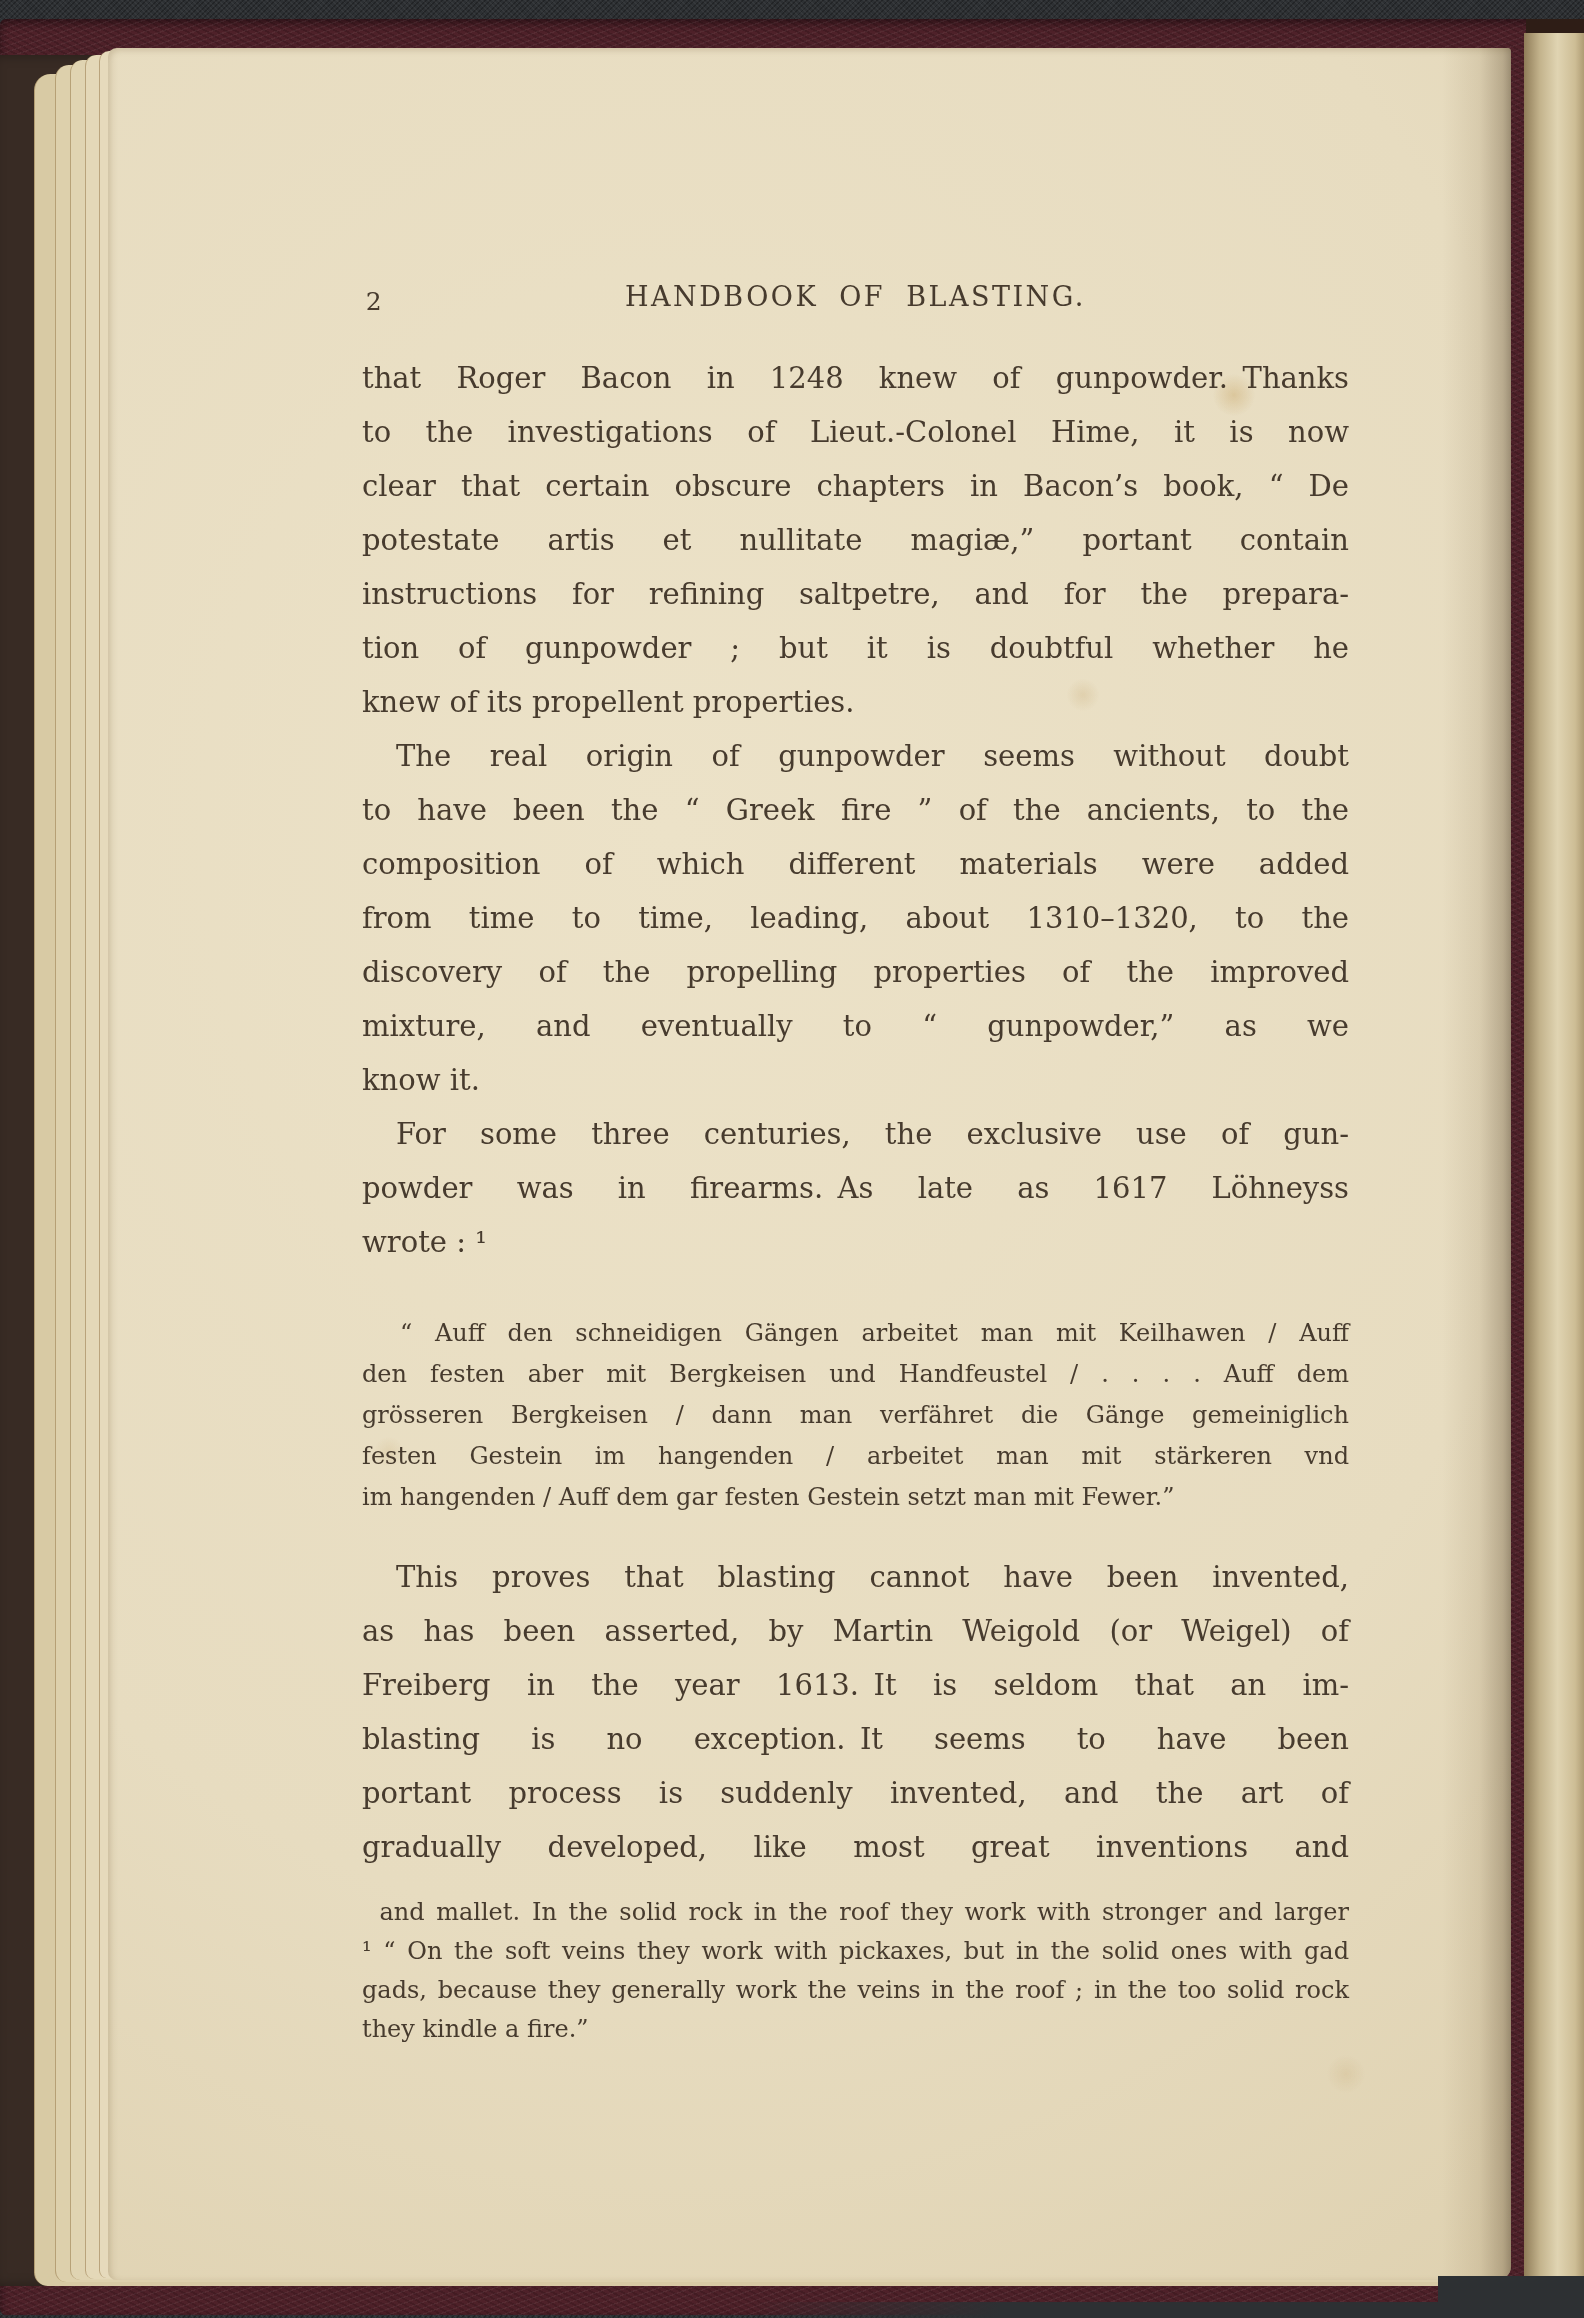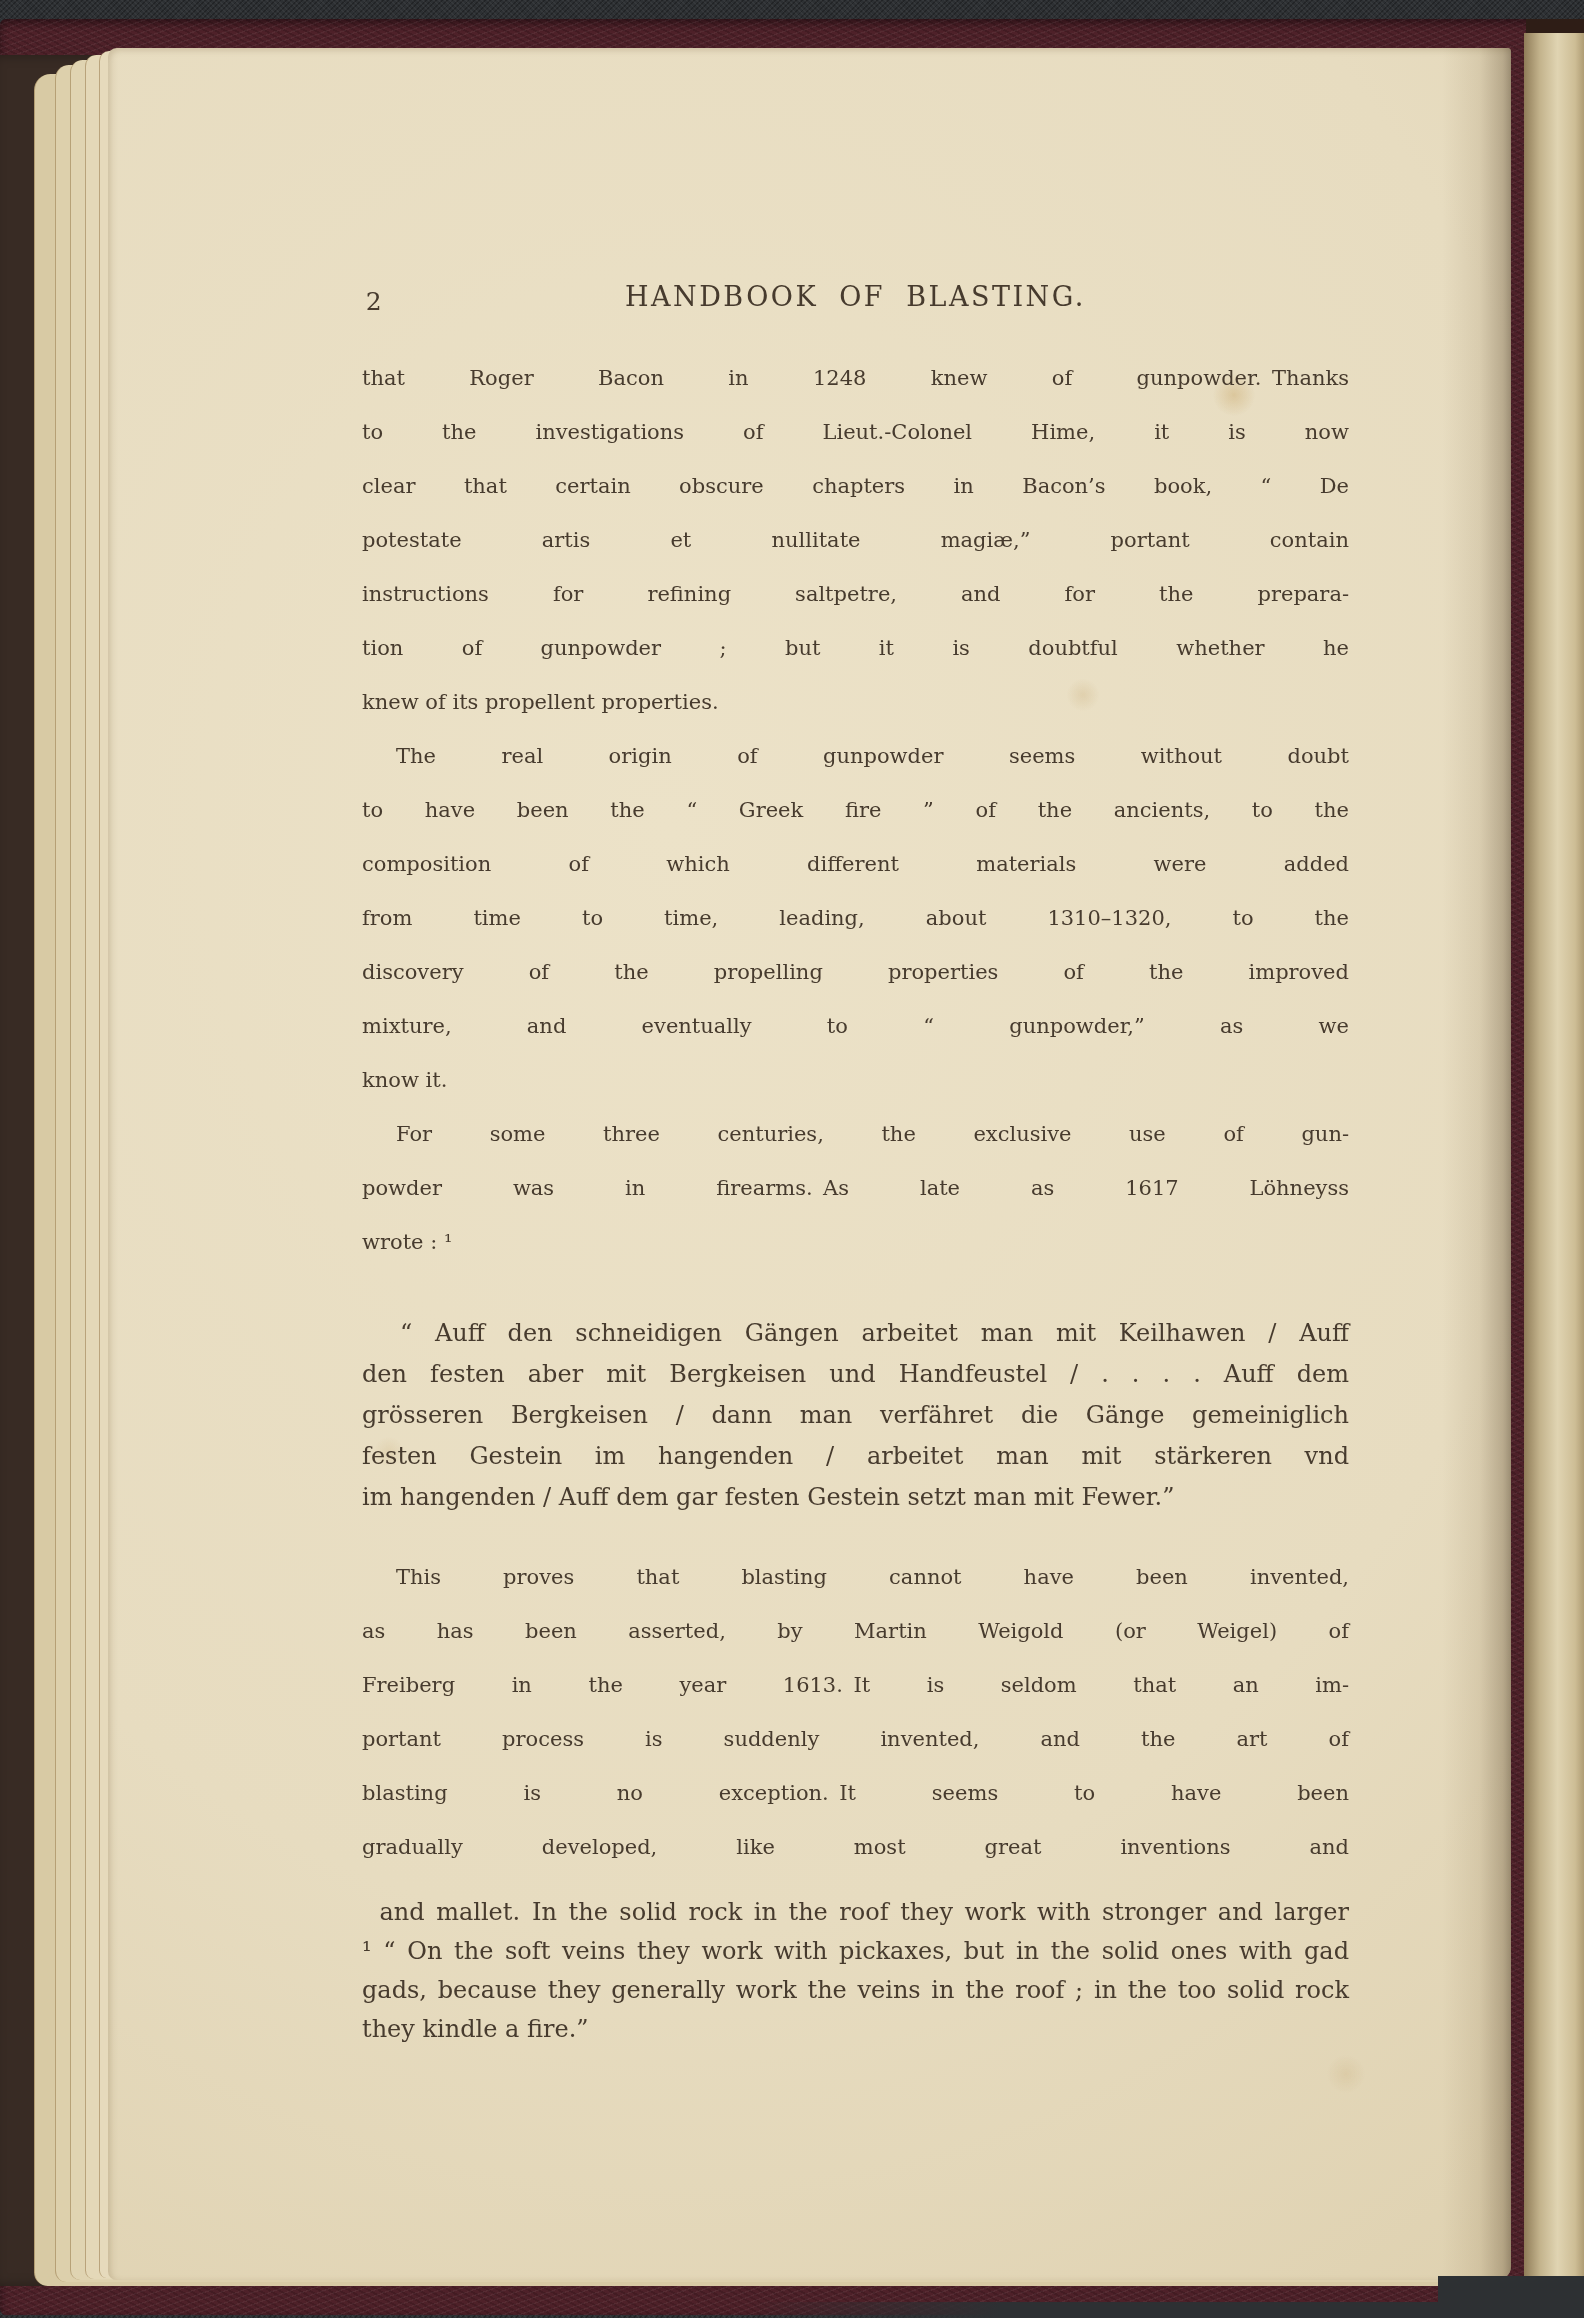"that Roger Bacon in 1248" .para.body .line { font-size: 21px -> 29px }
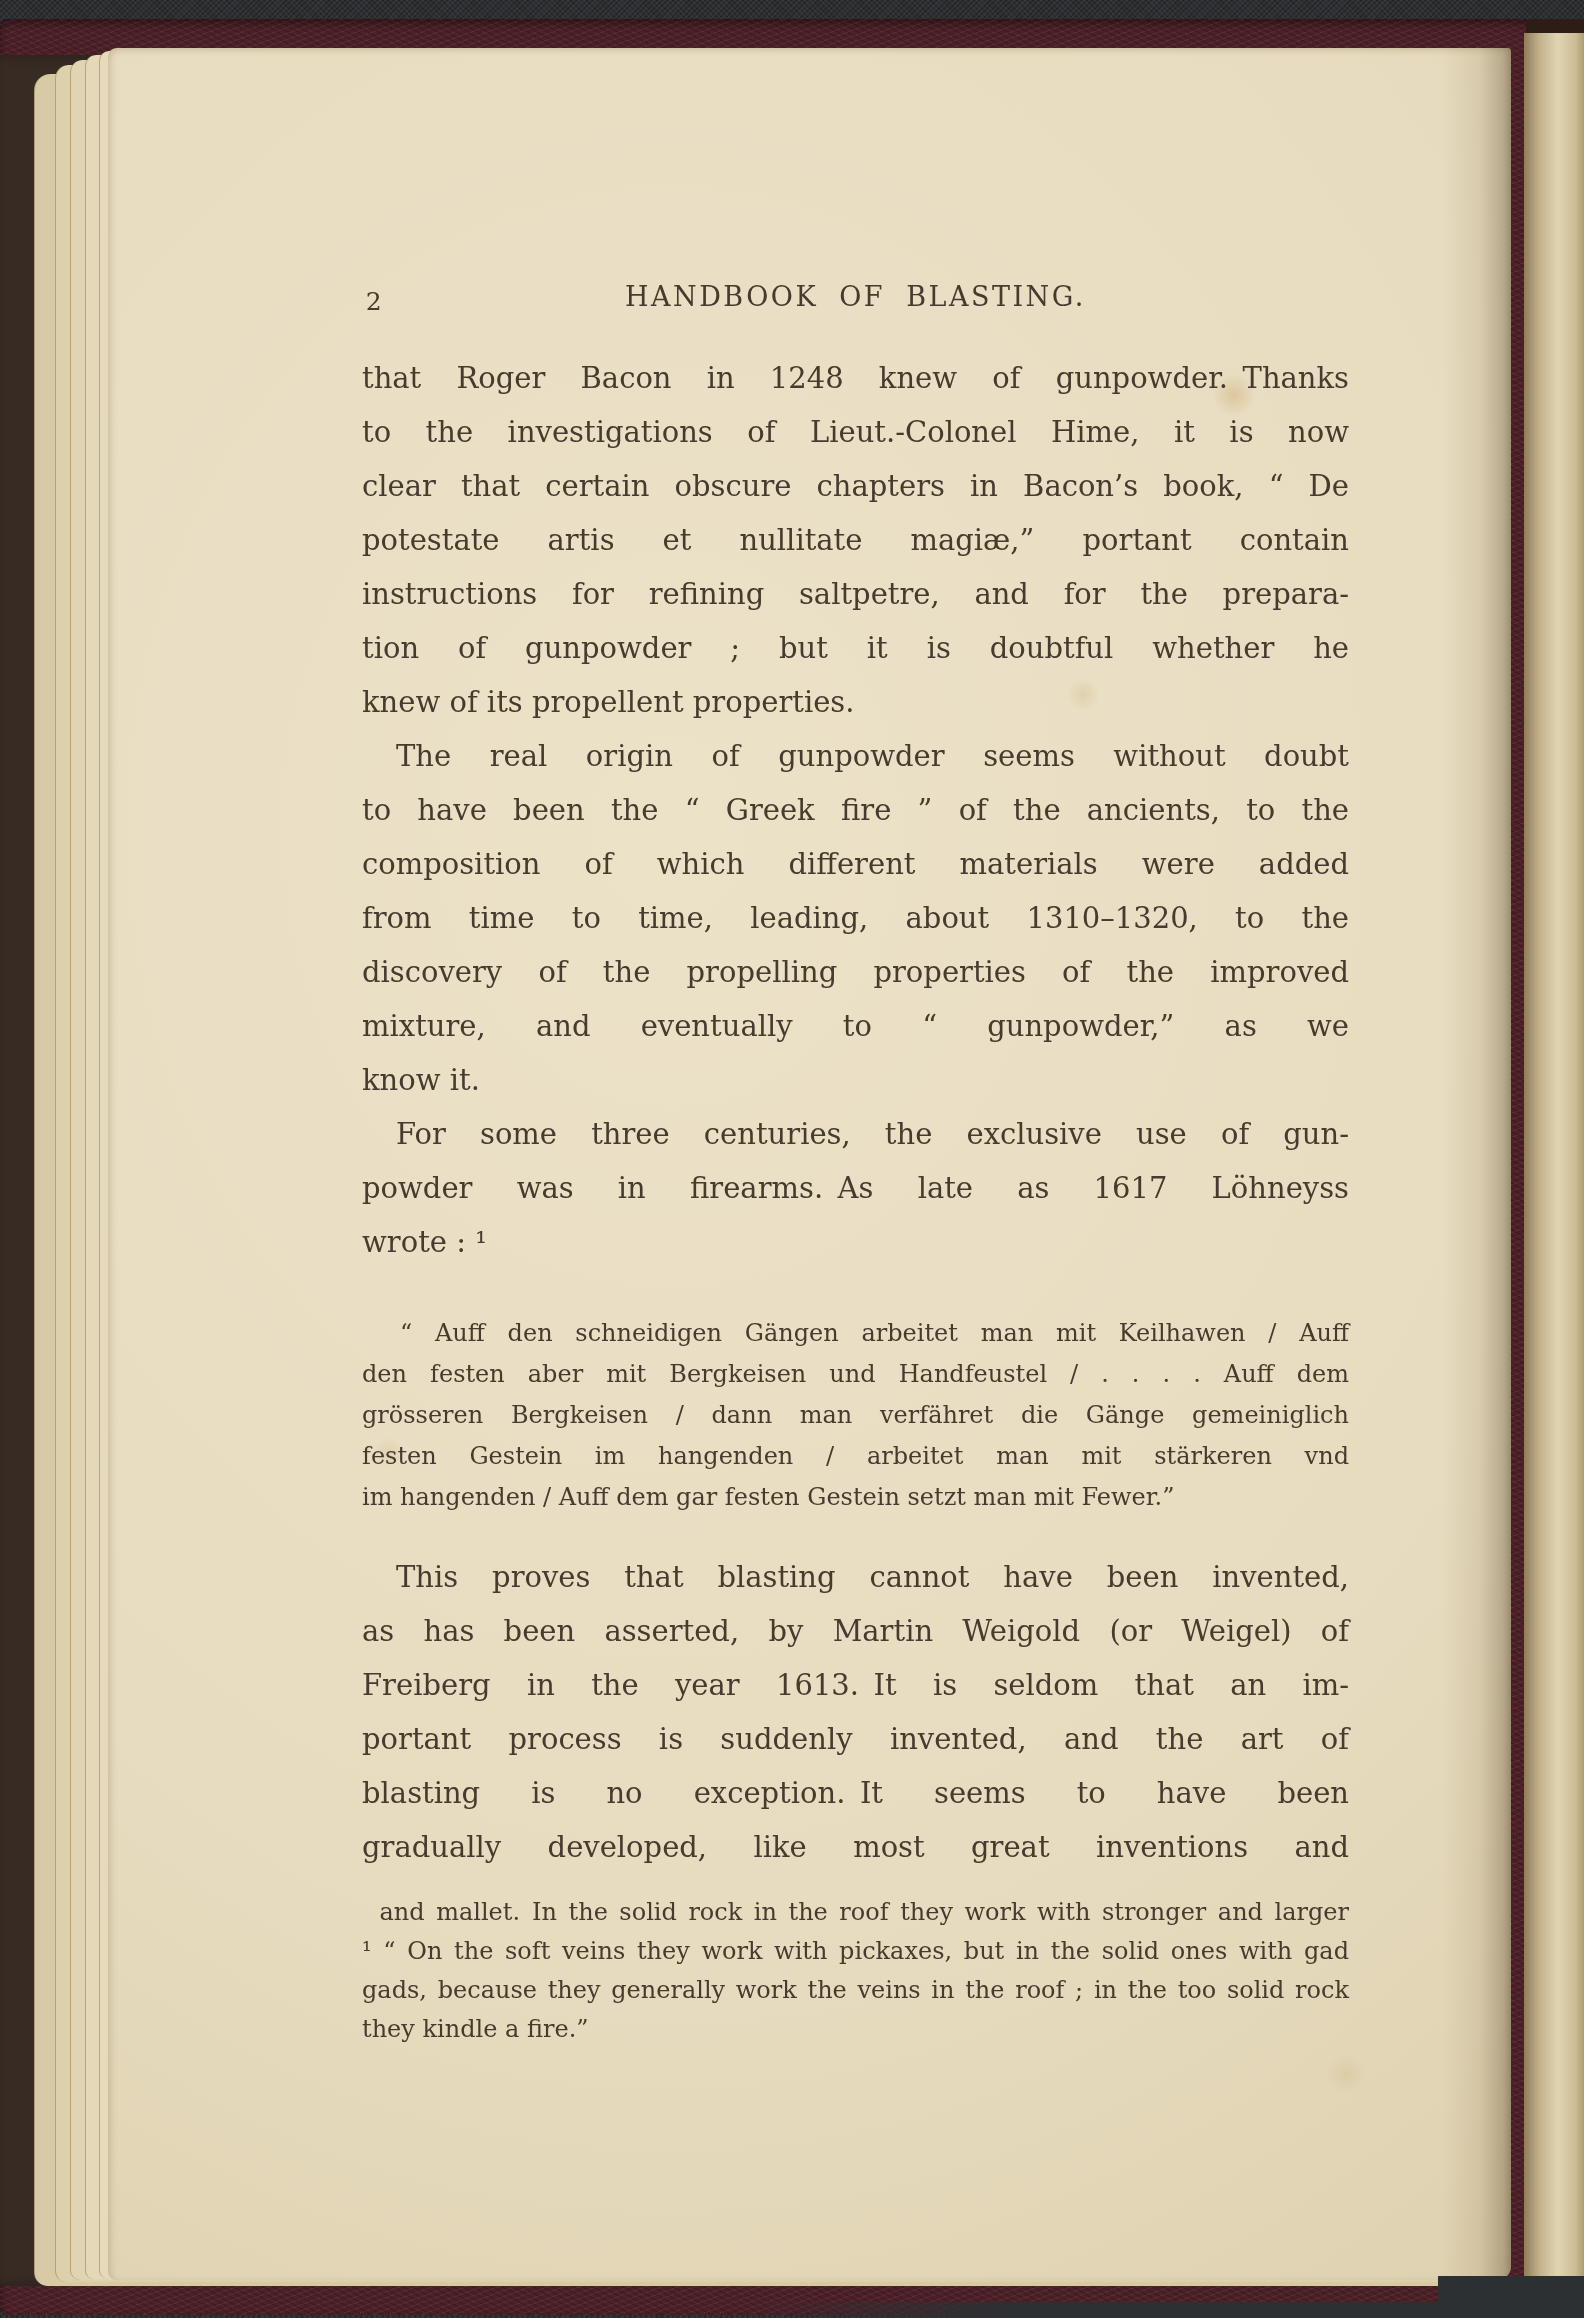"portant process is suddenly invented," div.line { order: before "blasting is no exception. It" -> after "blasting is no exception. It" }
